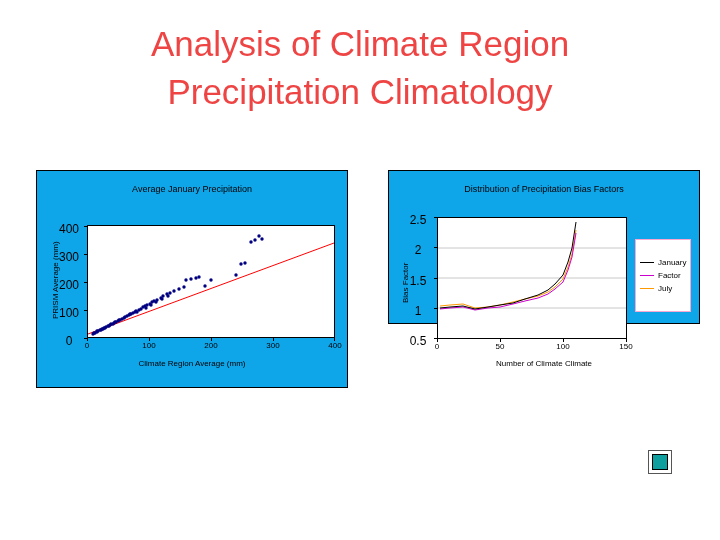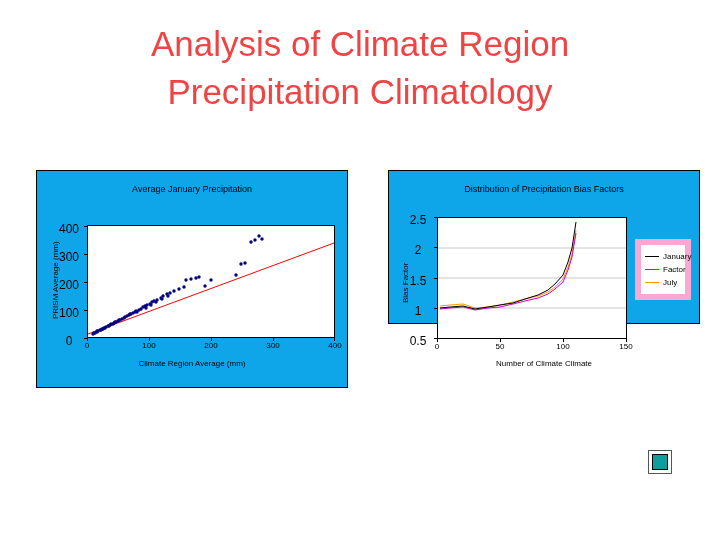"January" .legend { border: 6px solid #f9a8d4 -> 1px solid #f9a8d4; padding: 5px 4px -> 16px 4px }
